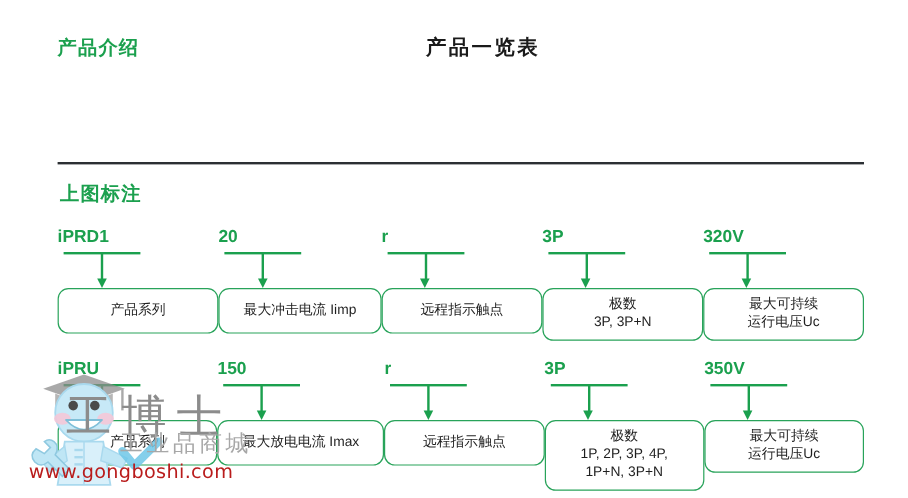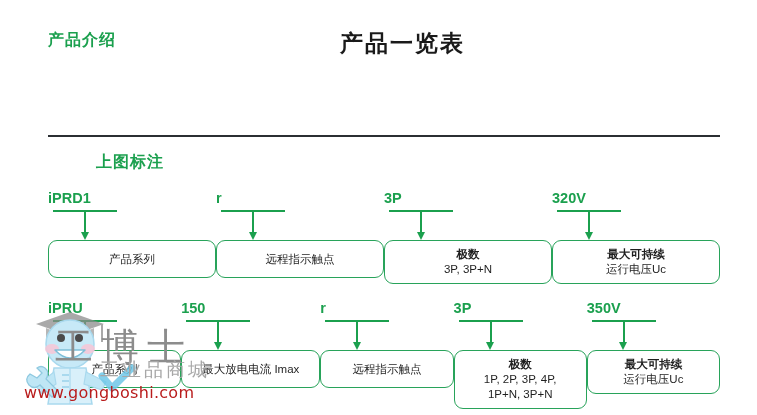"产品一览表" .page-title { font-size: 23px -> 17px }
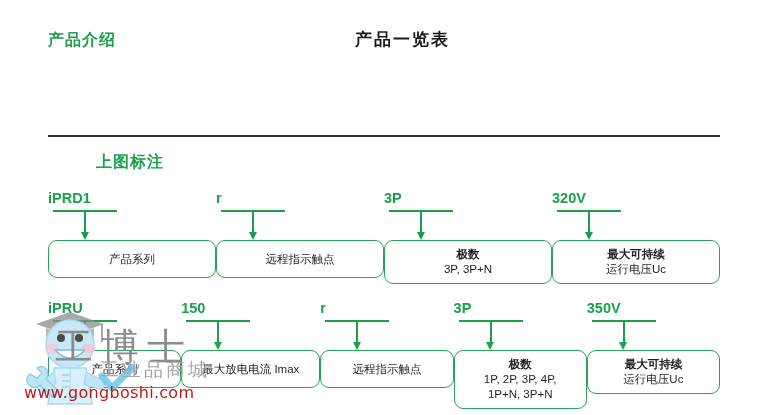"上图标注" .sub-heading { margin-left: 46px -> none }
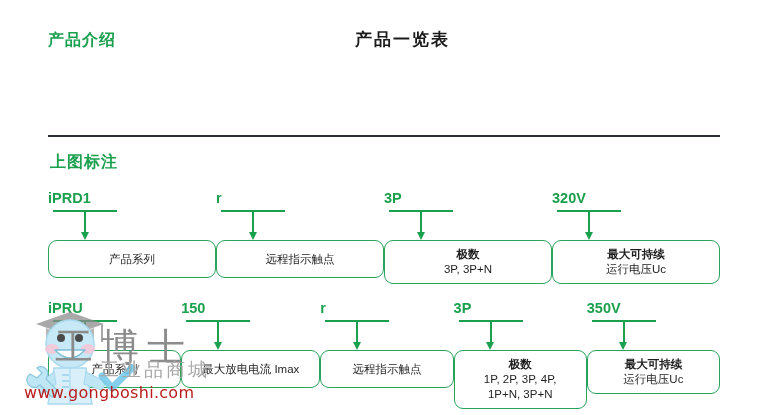"20" div.col { html: none -> <div> <div>20</div> <div> <span></span> <span></span> <span></span> </div> <div> <div>最大冲击电流 Iimp</div> </div> </div> }
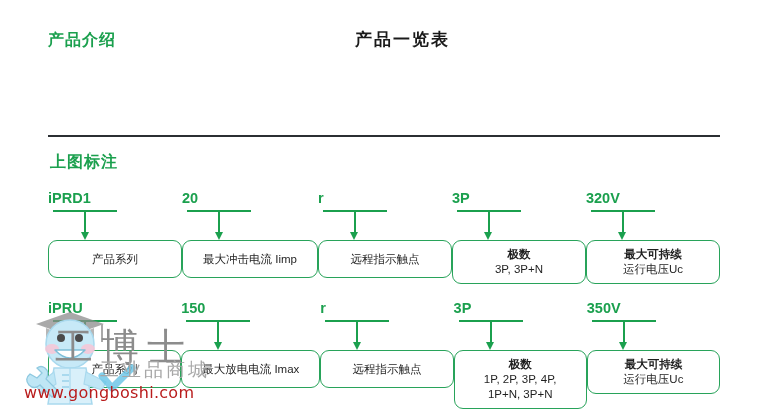"极数" .box .line.head-line { font-weight: bold -> normal }
